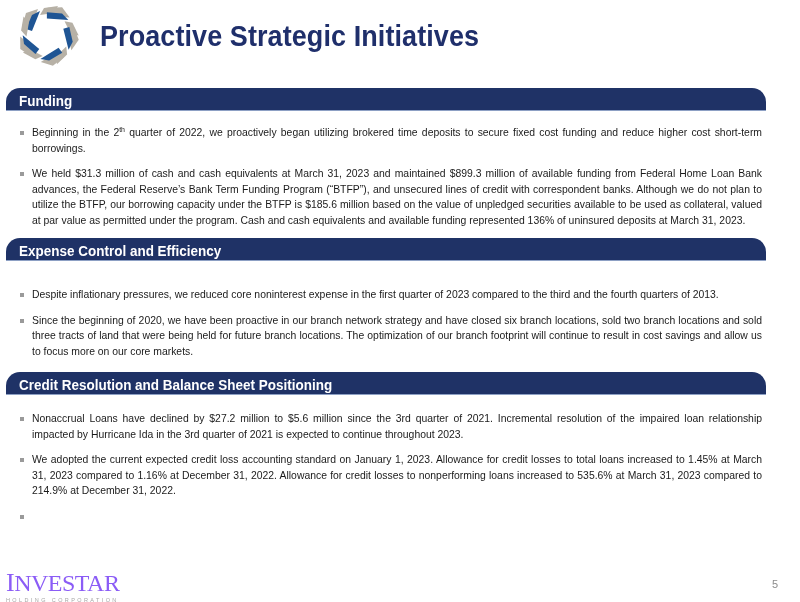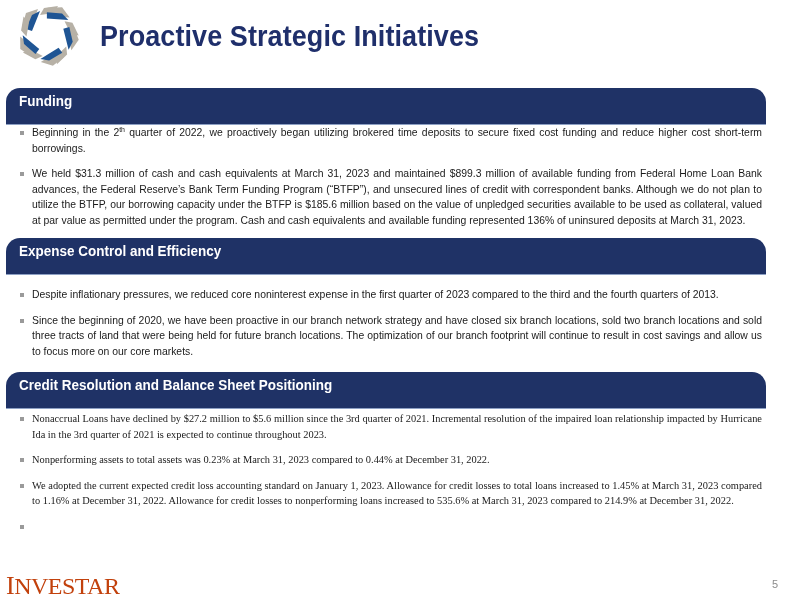"Funding" .section-bar { height: 37px -> 23px }
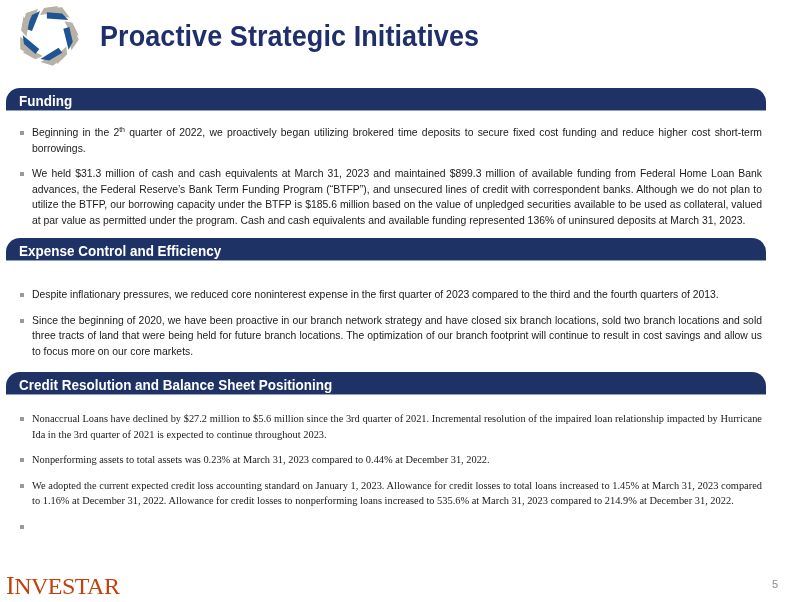"Nonaccrual Loans have declined by" ul.bullets { font-family: Liberation Serif, serif -> none }
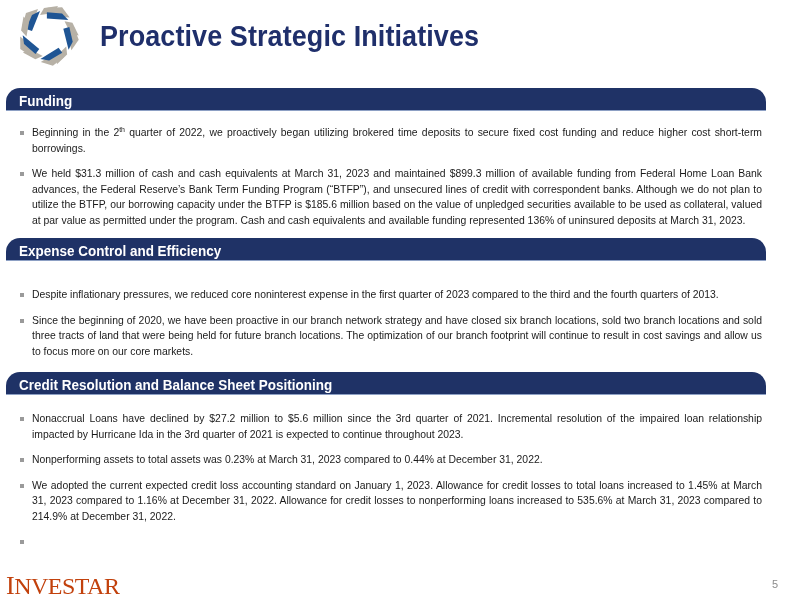"Nonperforming assets to total assets" span { html: <span>Nonperforming assets to total assets was 0.23% at March 31, 2023 compared to 0.44% at December 31, 2022.</span> -> none }
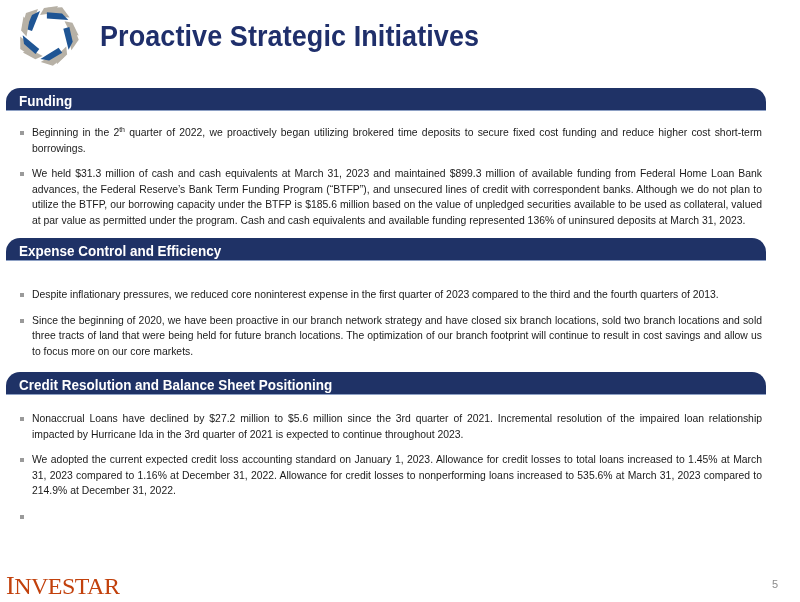"INVESTAR" .footer-logo .brand { color: #c2410c -> #8b5cf6; line-height: 32px -> 25px }
